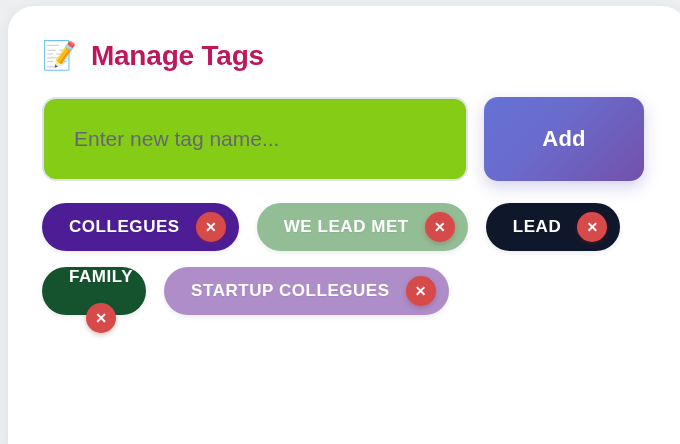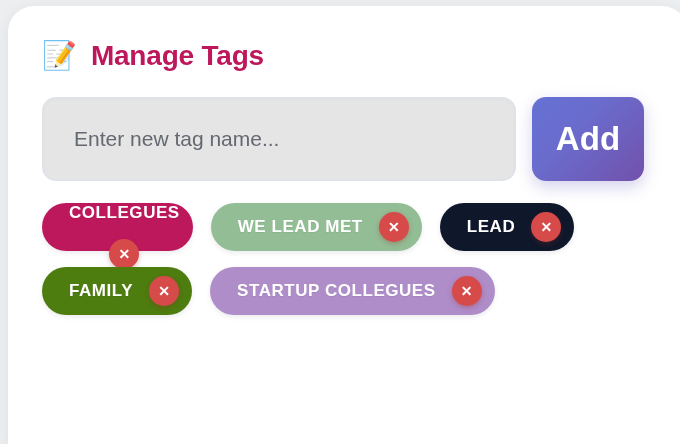"Enter new tag name..." .tag-input { background: #e5e5e5 -> #84cc16 }
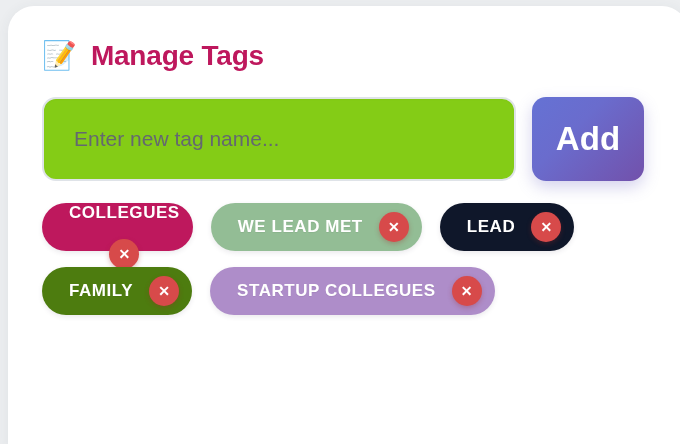"Add" .add-button { font-size: 33px -> 22px; width: 112px -> 160px }
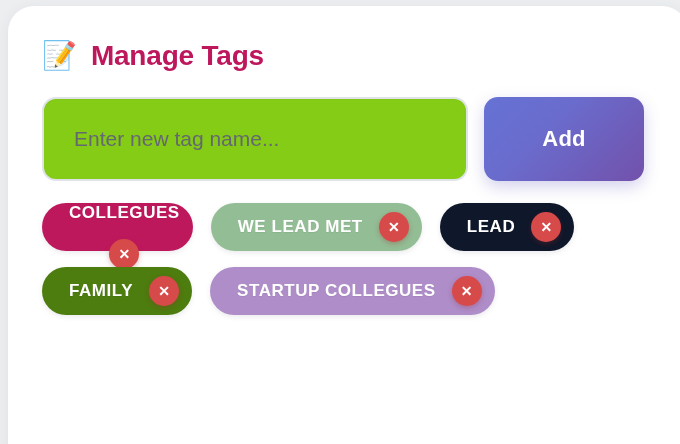"COLLEGUES" div.tag-chip { background: #be185d -> #4c1d95; flex-direction: column -> none }
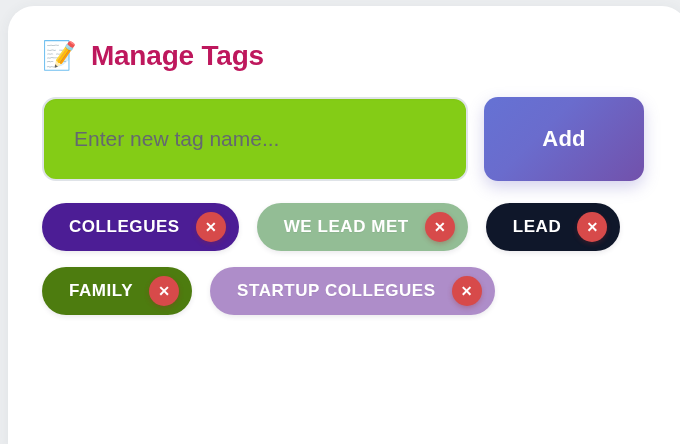"FAMILY" div.tag-chip { background: #4d7c0f -> #14532d; flex-direction: none -> column }
